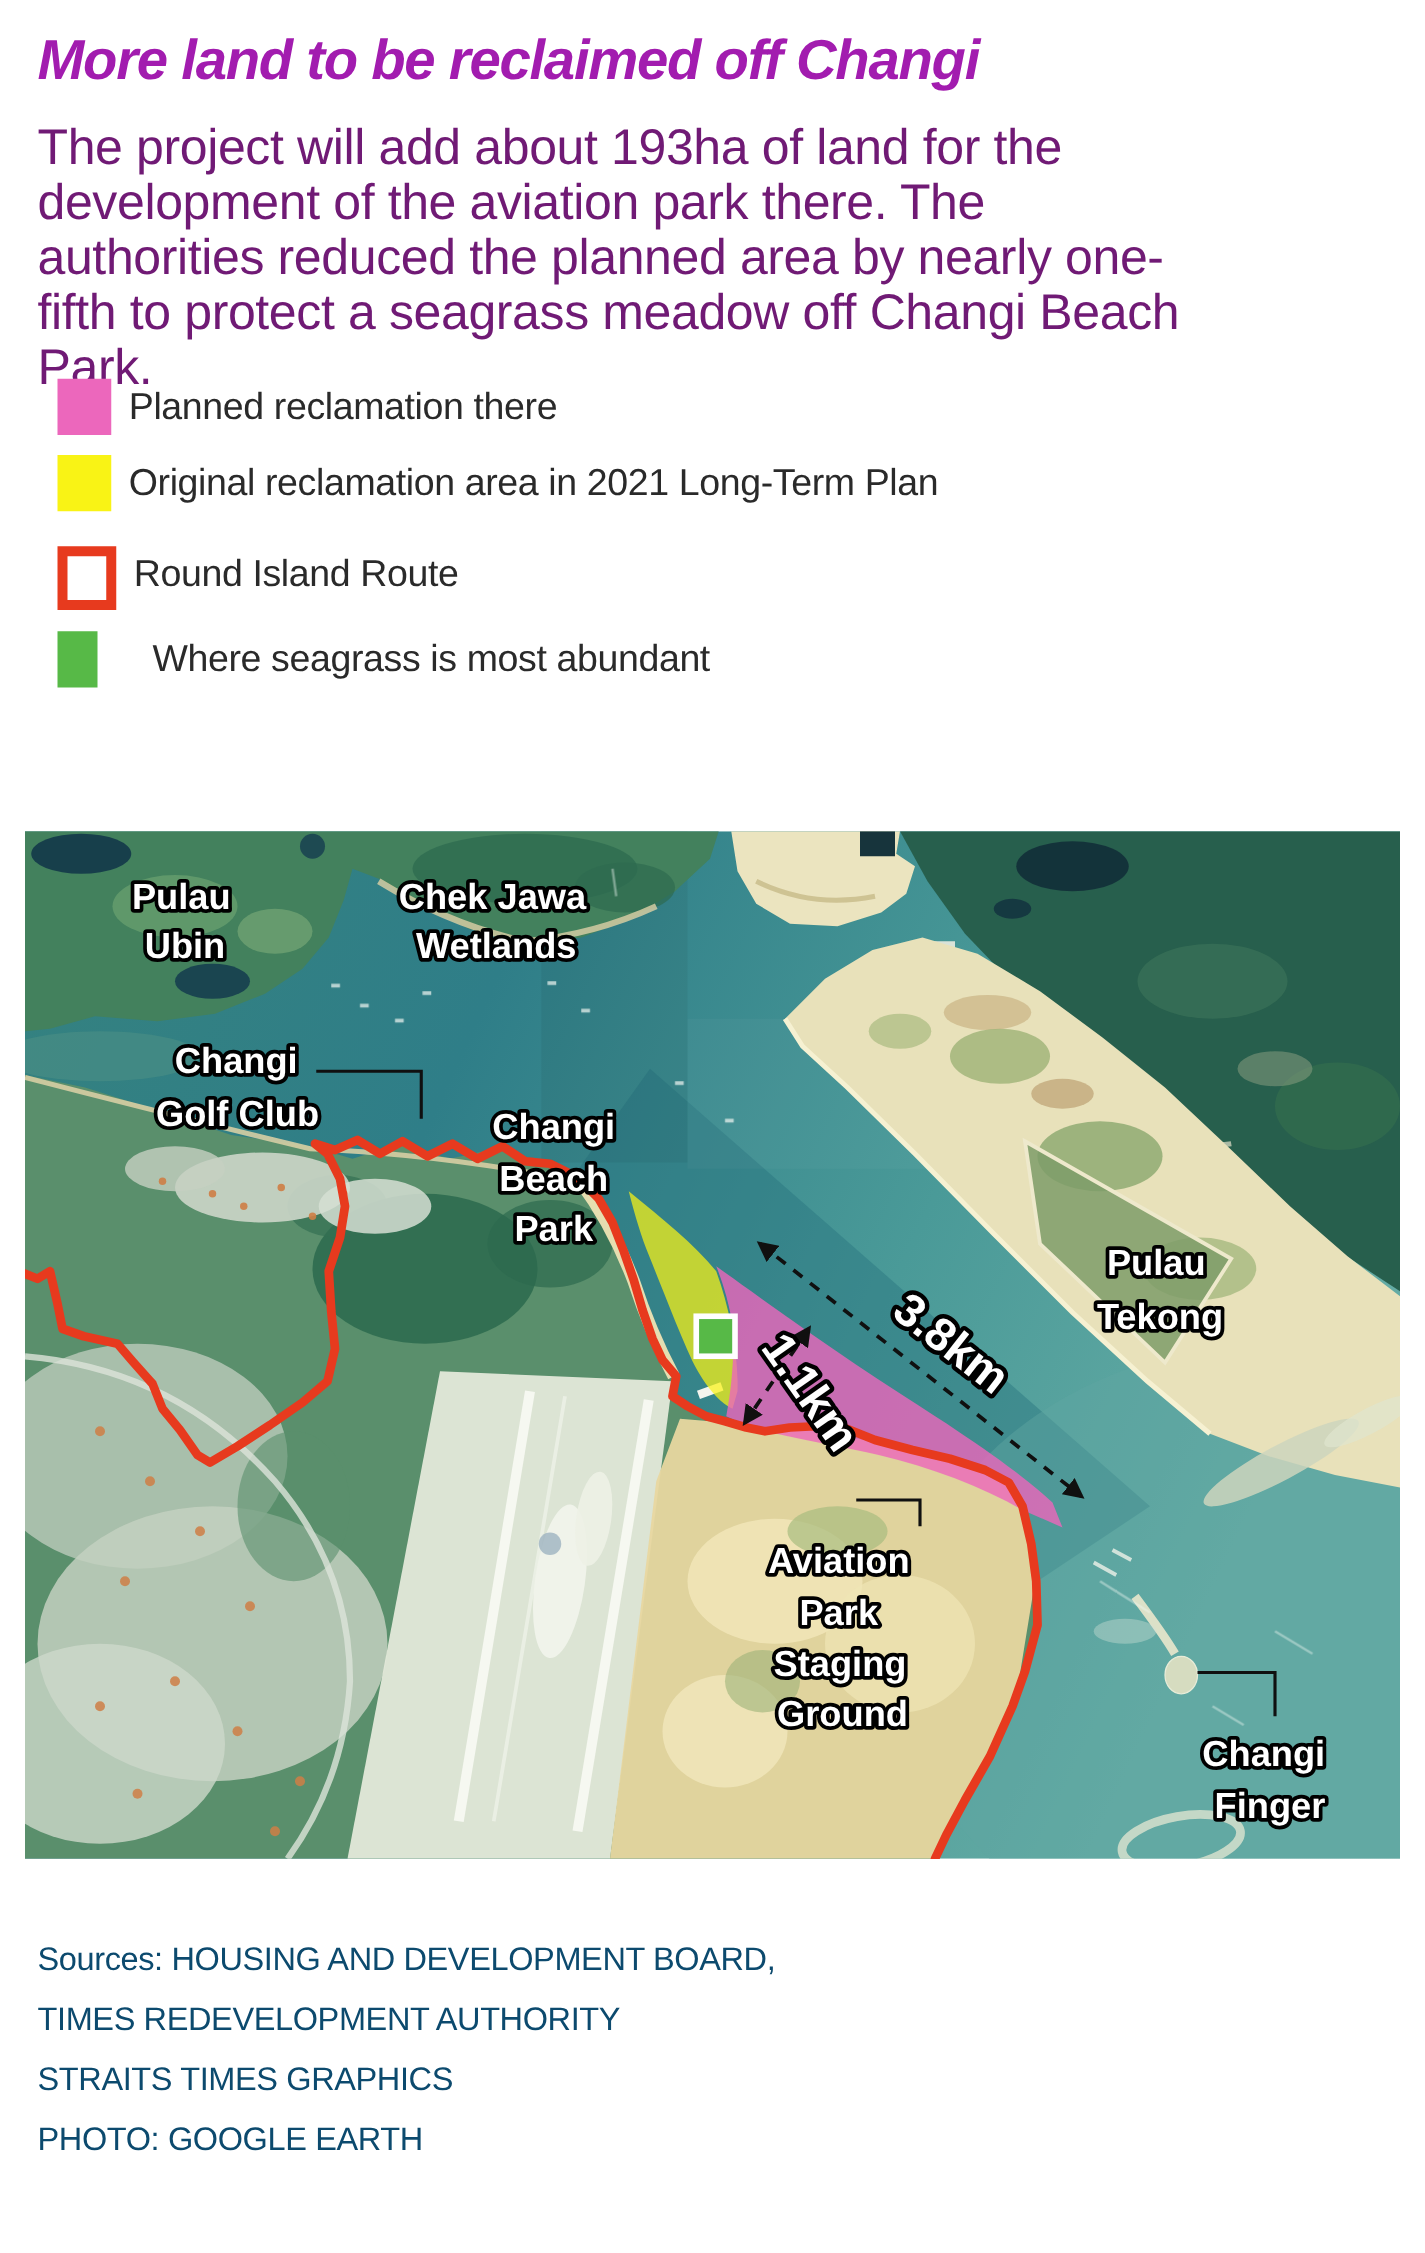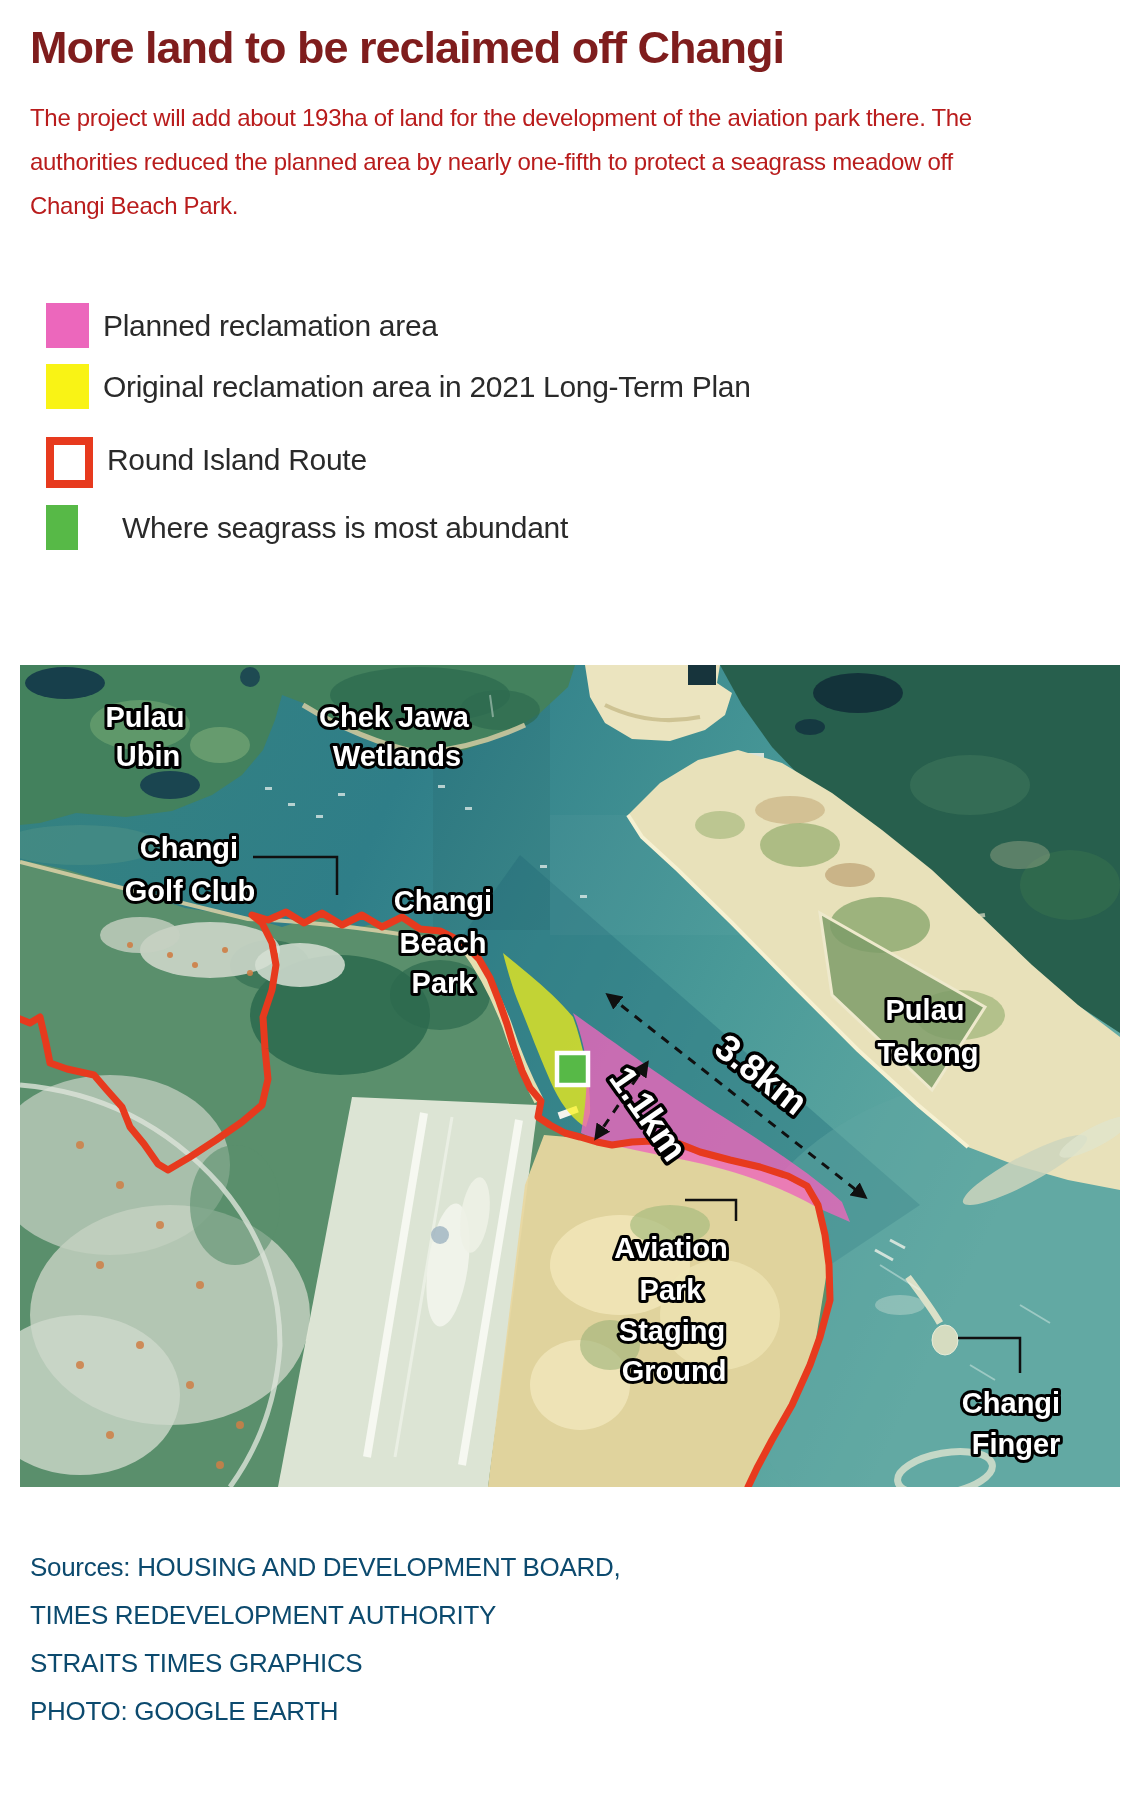"More land to be reclaimed" .title { color: #7f1d1d -> #a21caf; font-style: none -> italic }
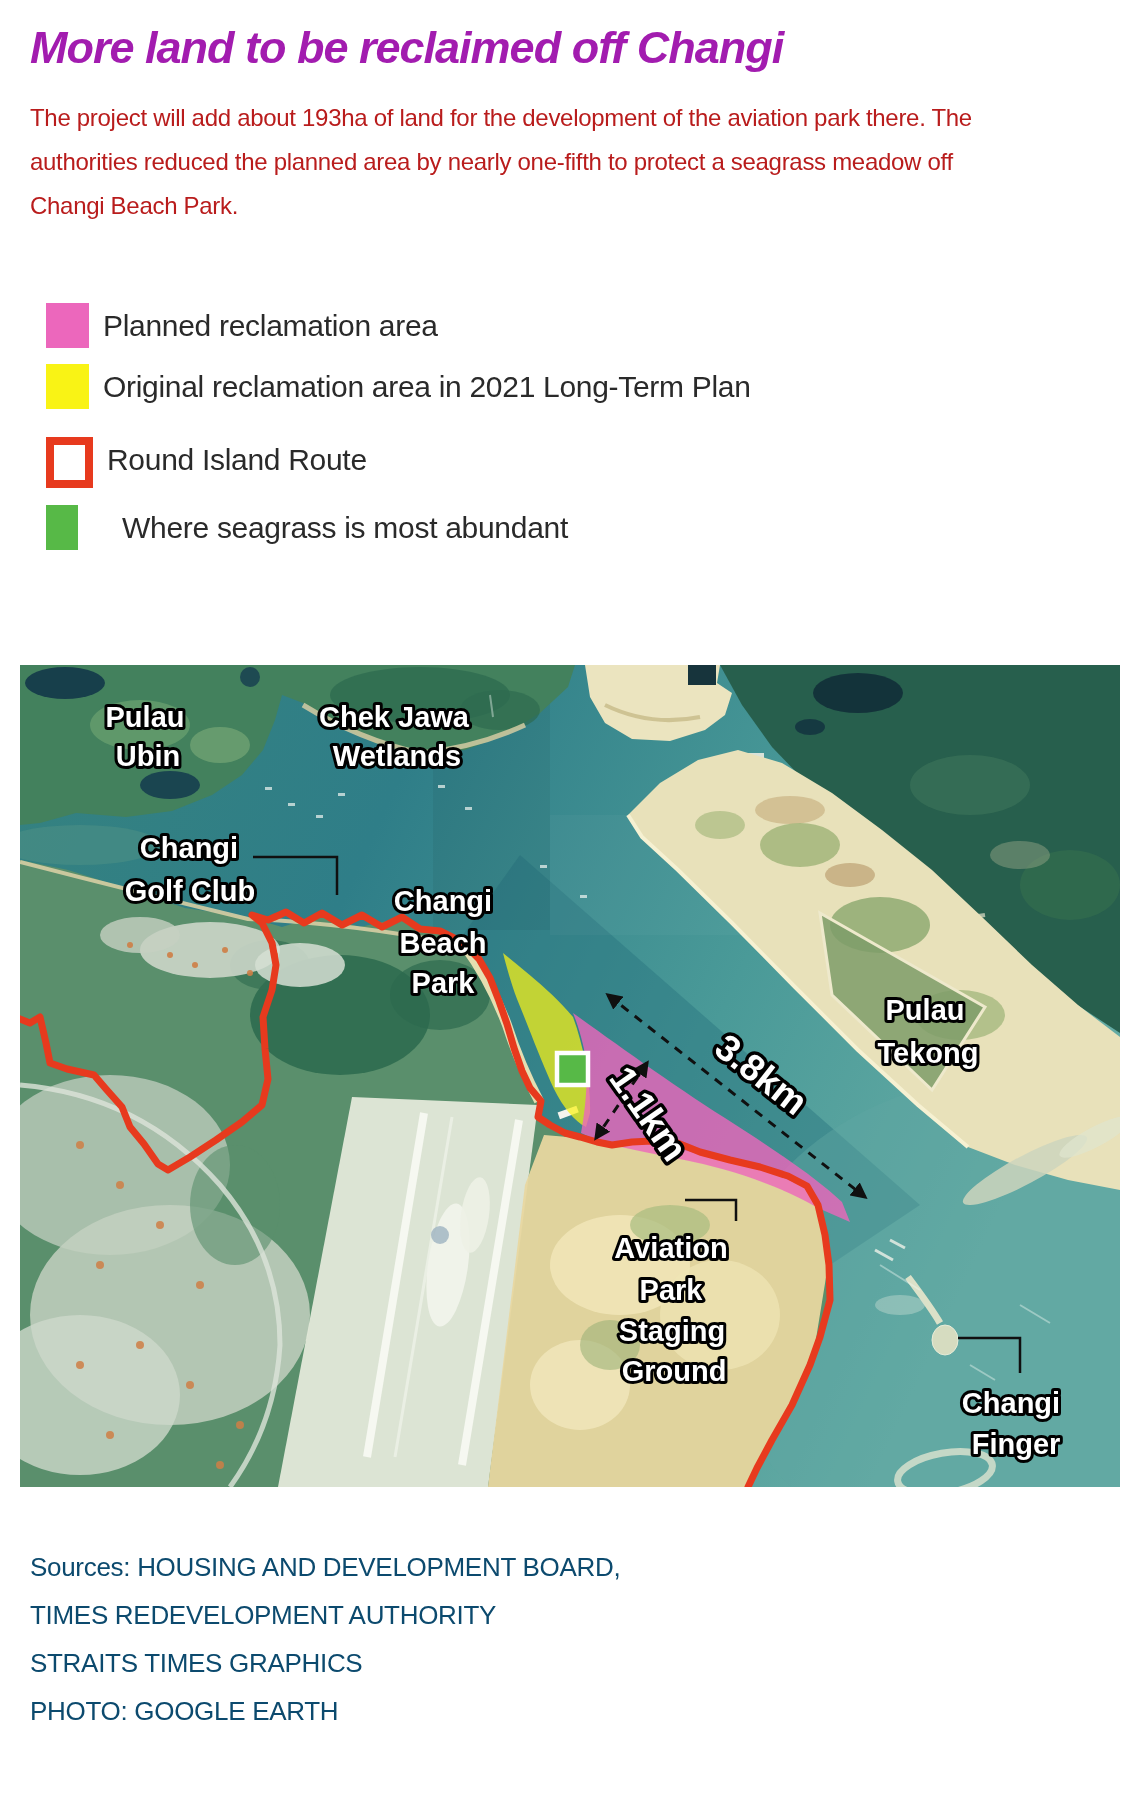"The project will add about" .intro { color: #b91c1c -> #701a75; font-size: 24px -> 40px }
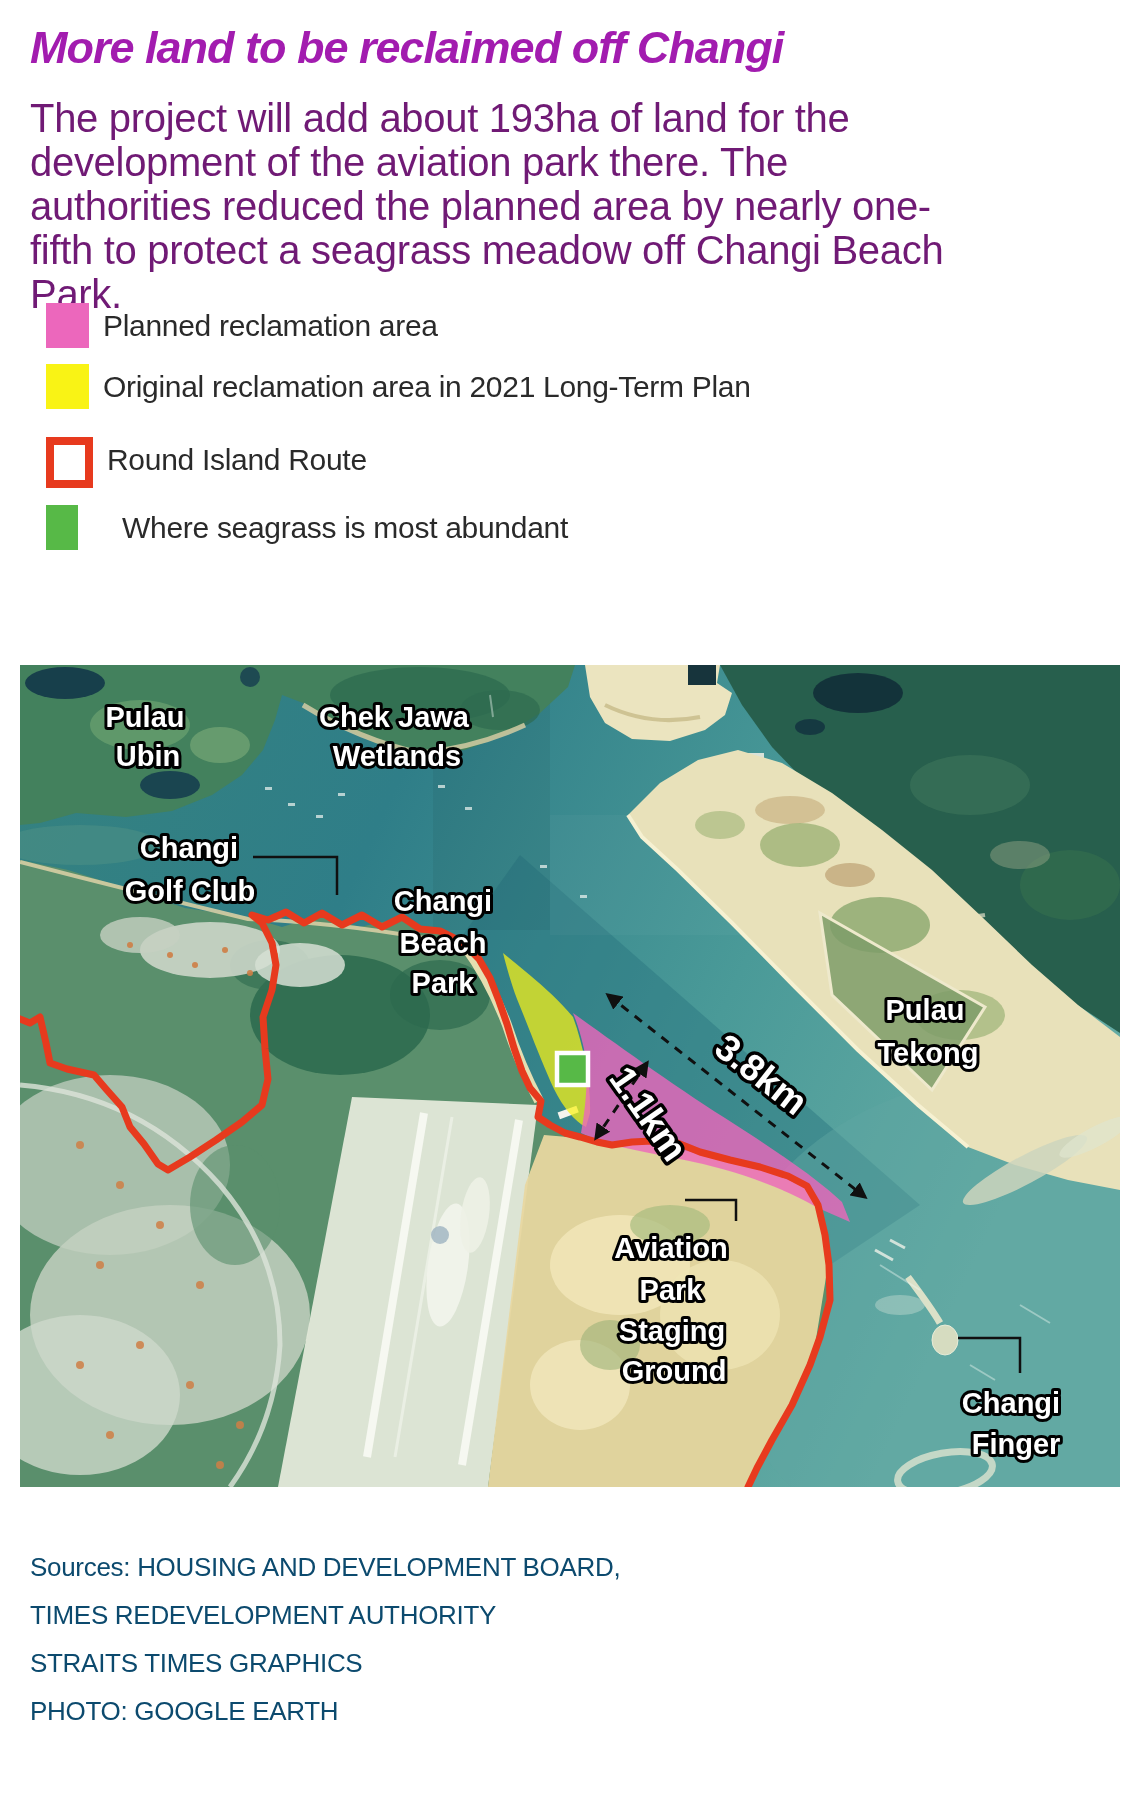"Planned reclamation area" div.legend-label { text: area -> there }
